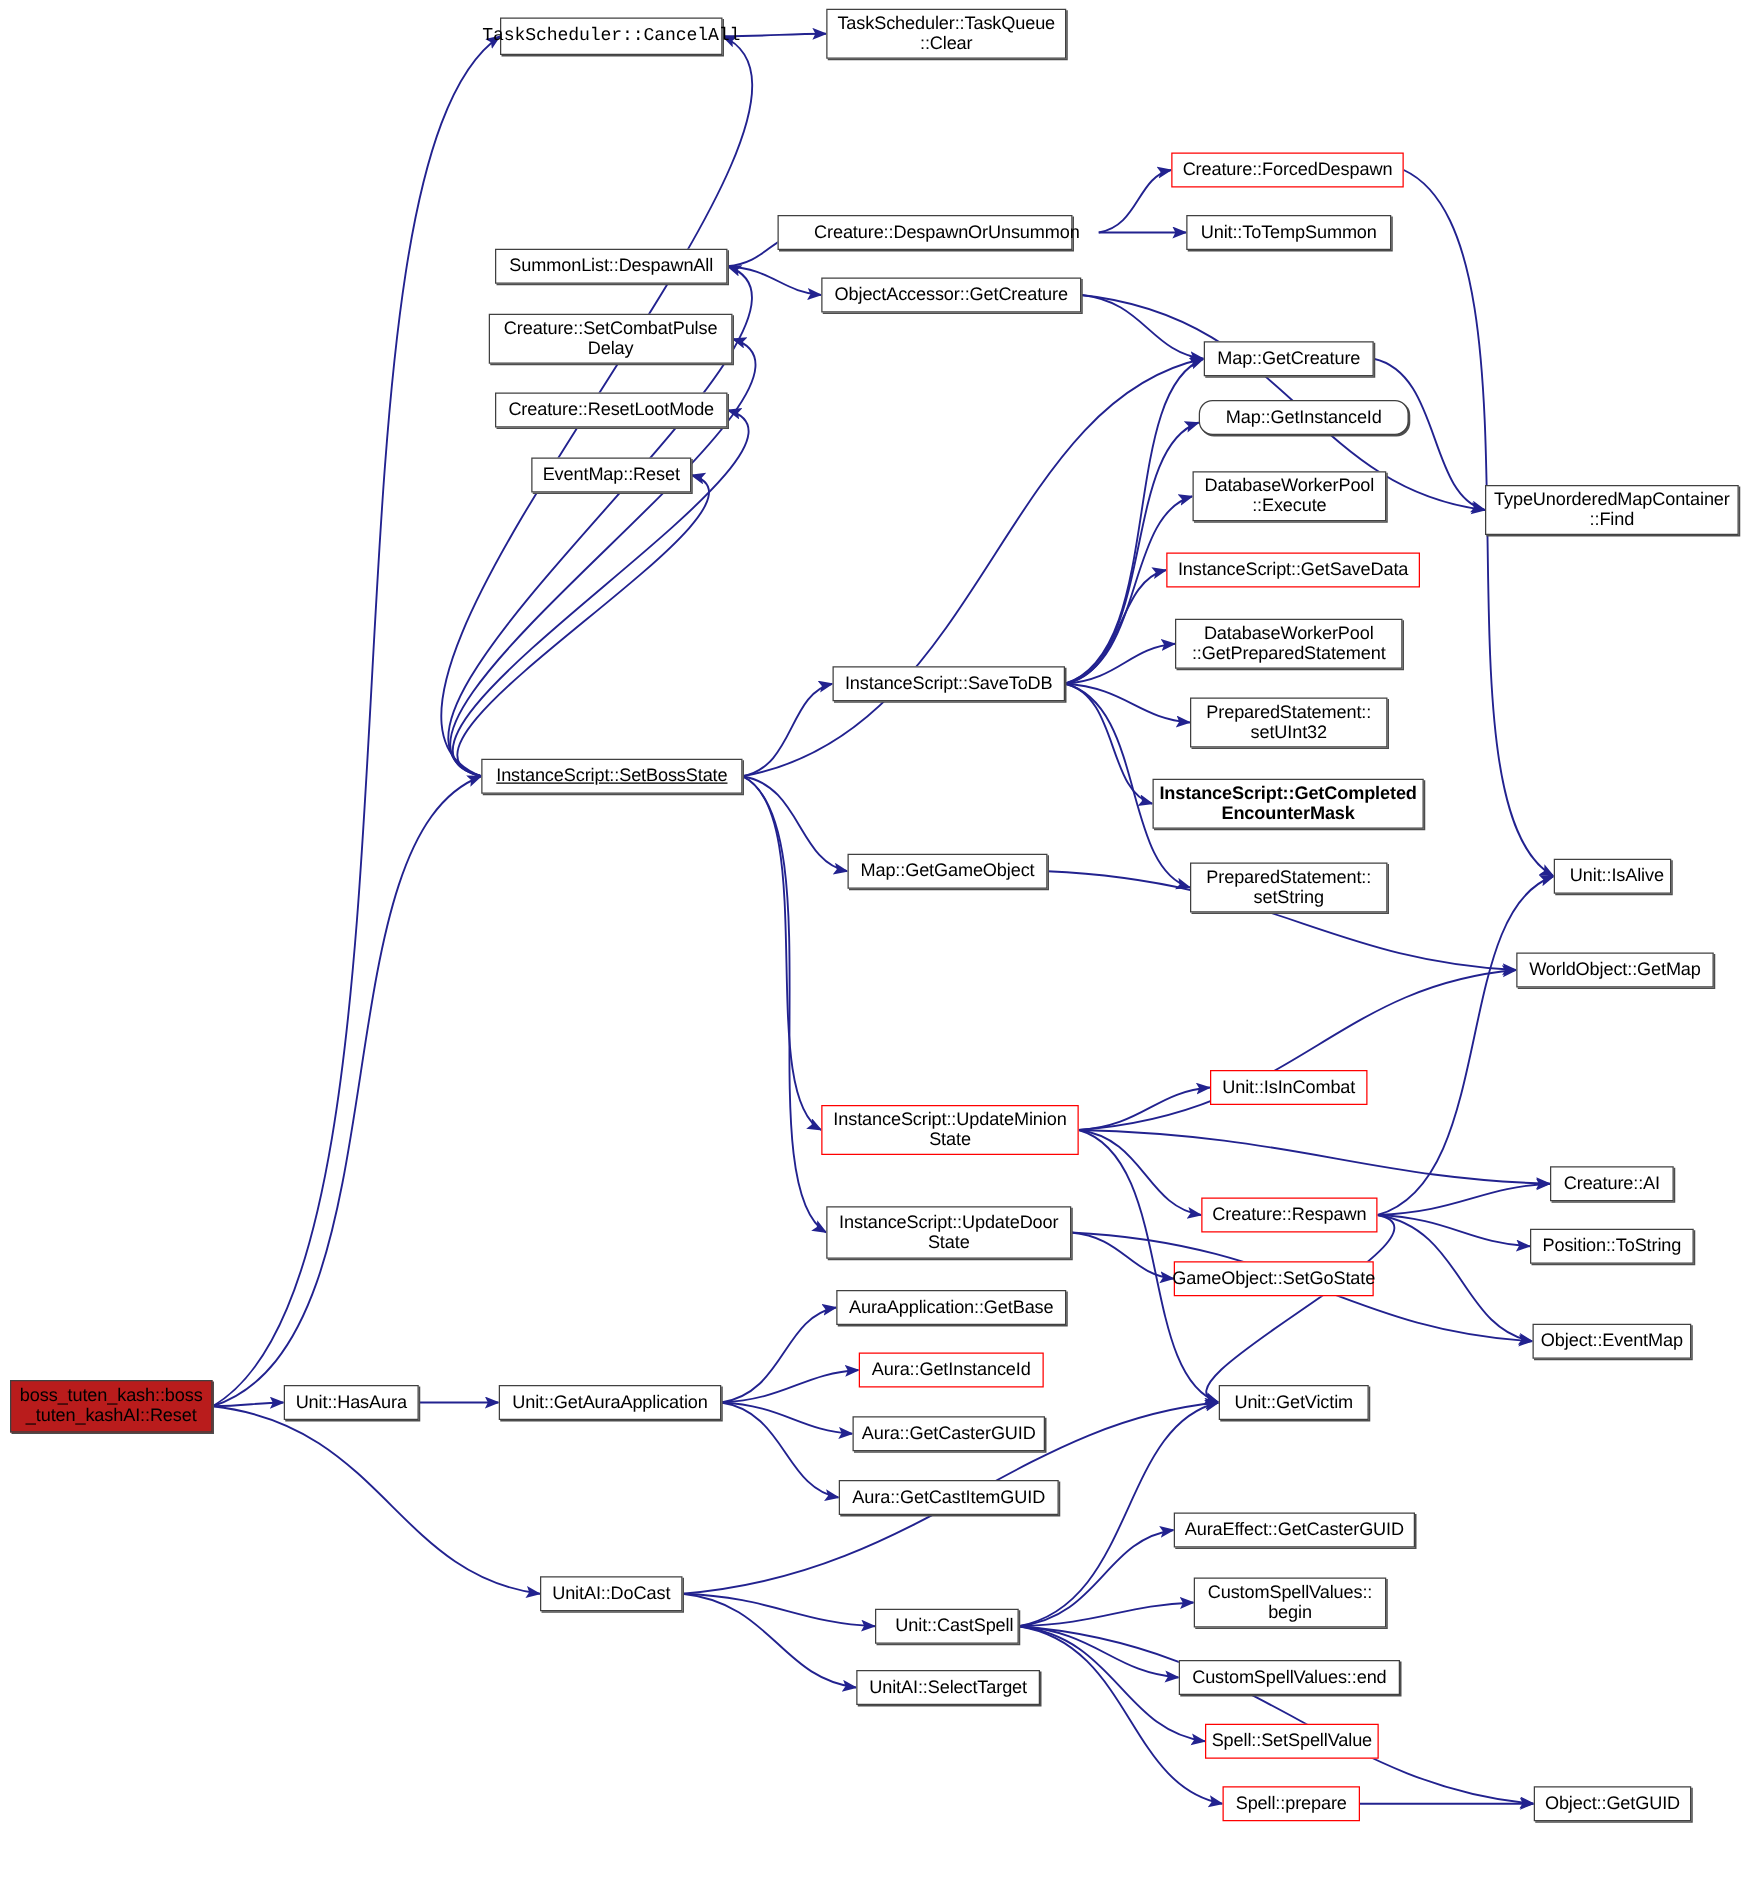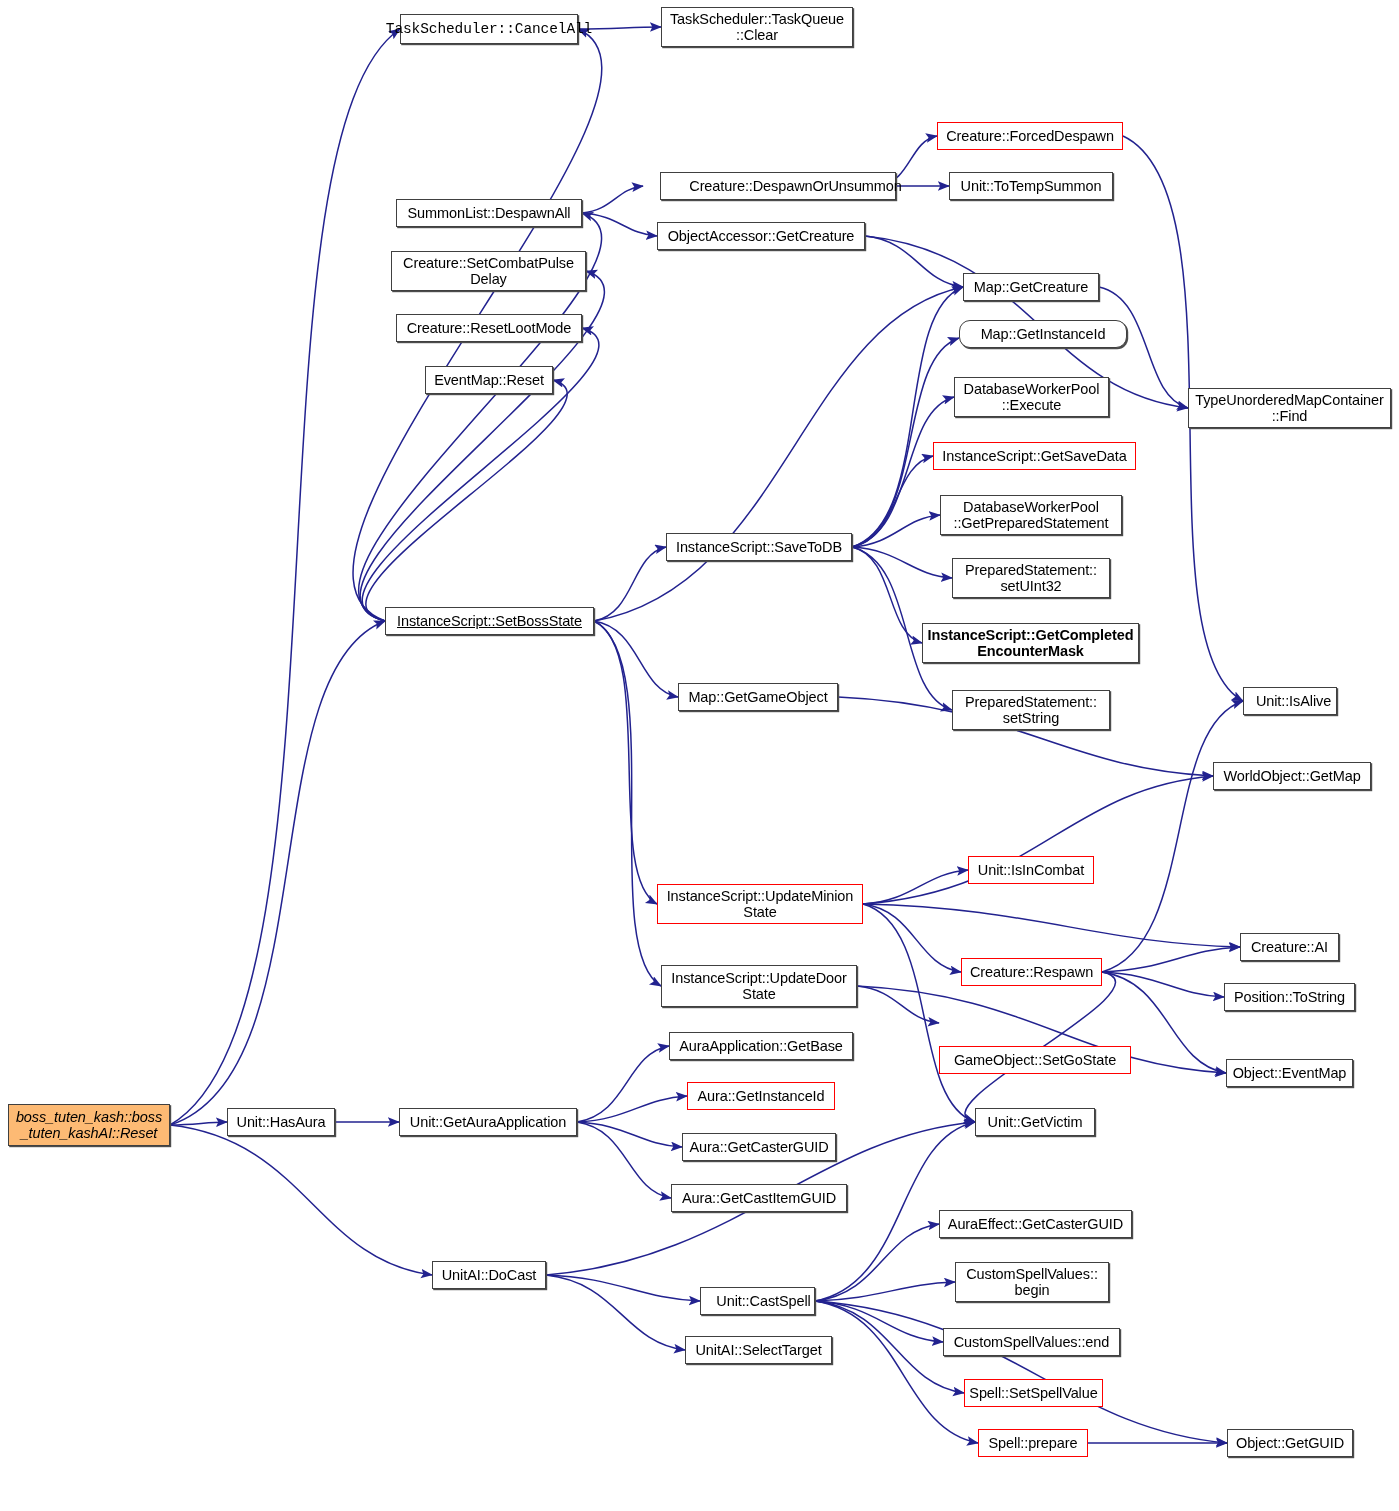"Creature::DespawnOrUnsummon" div.node { left: 660px -> 622px }
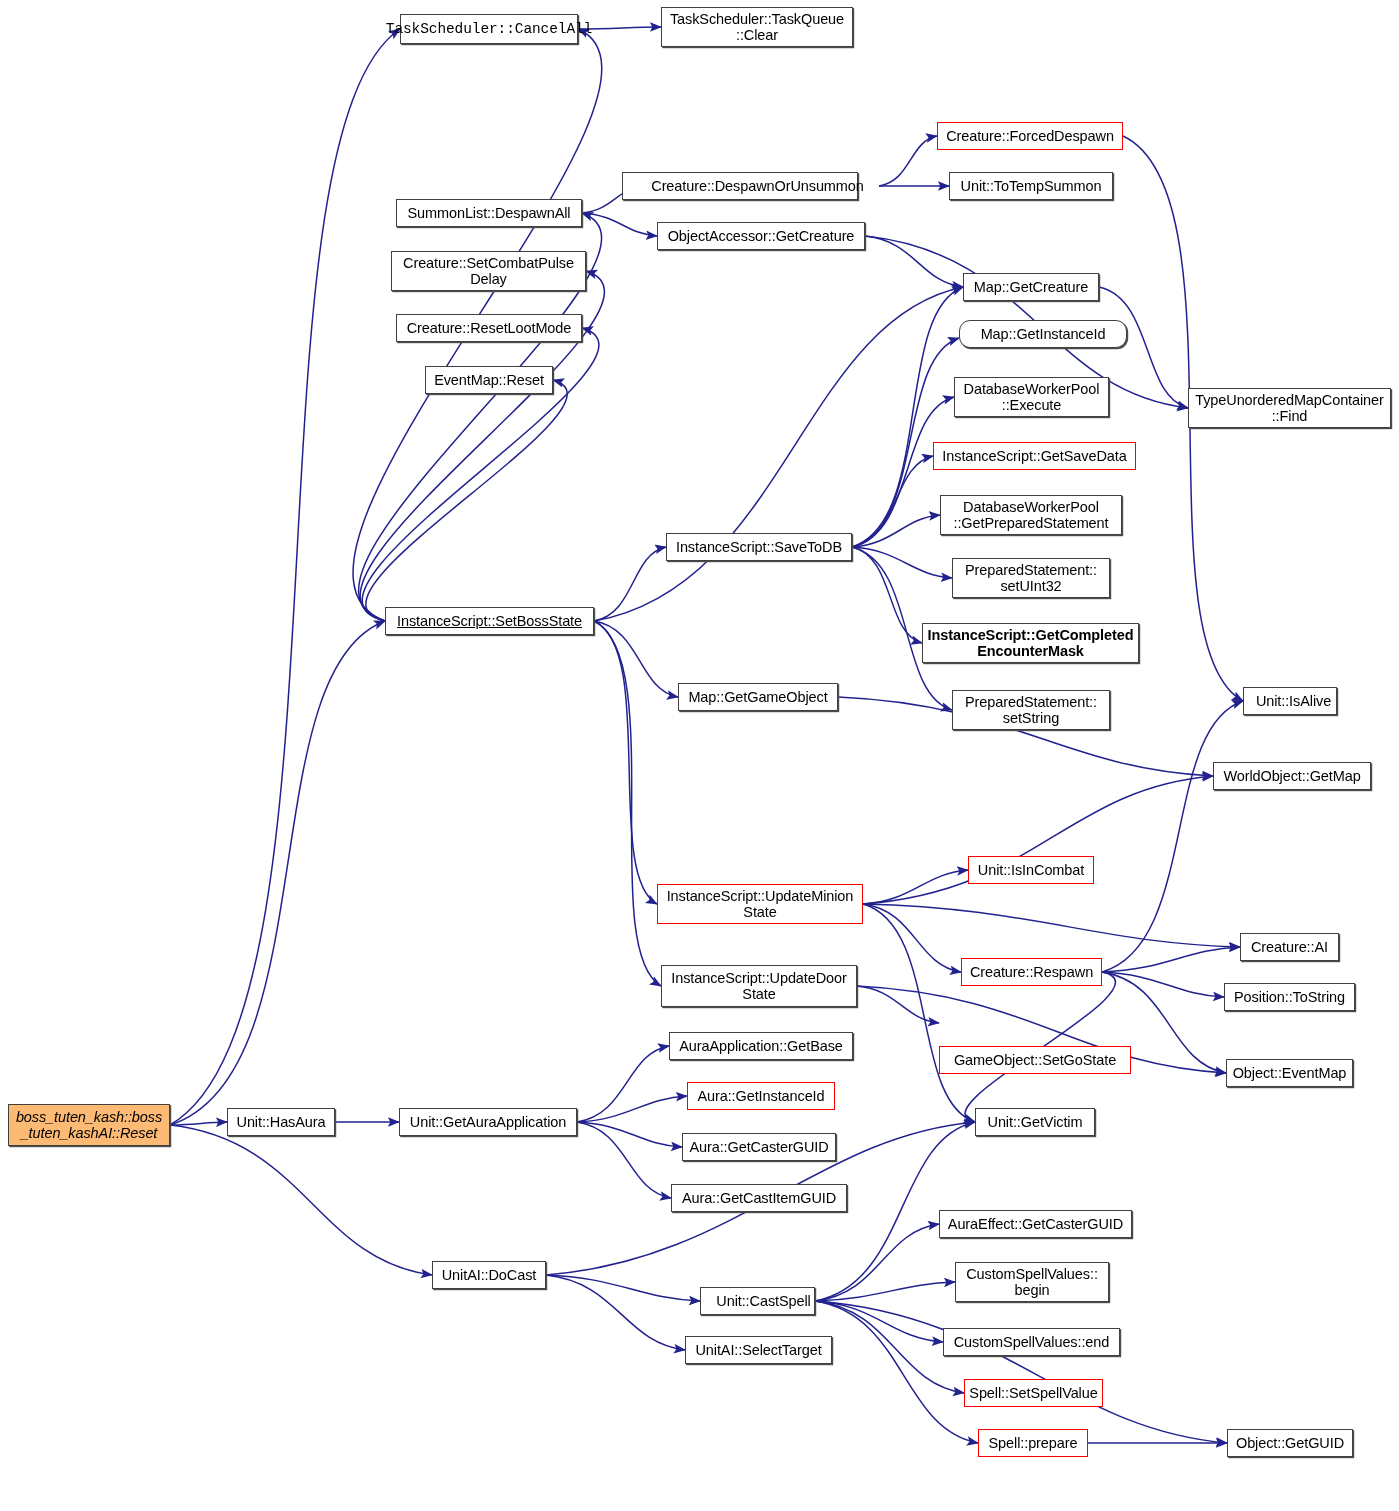"GameObject::SetGoState" div.node { margin-top: 37px -> none; width: 192px -> 160px }
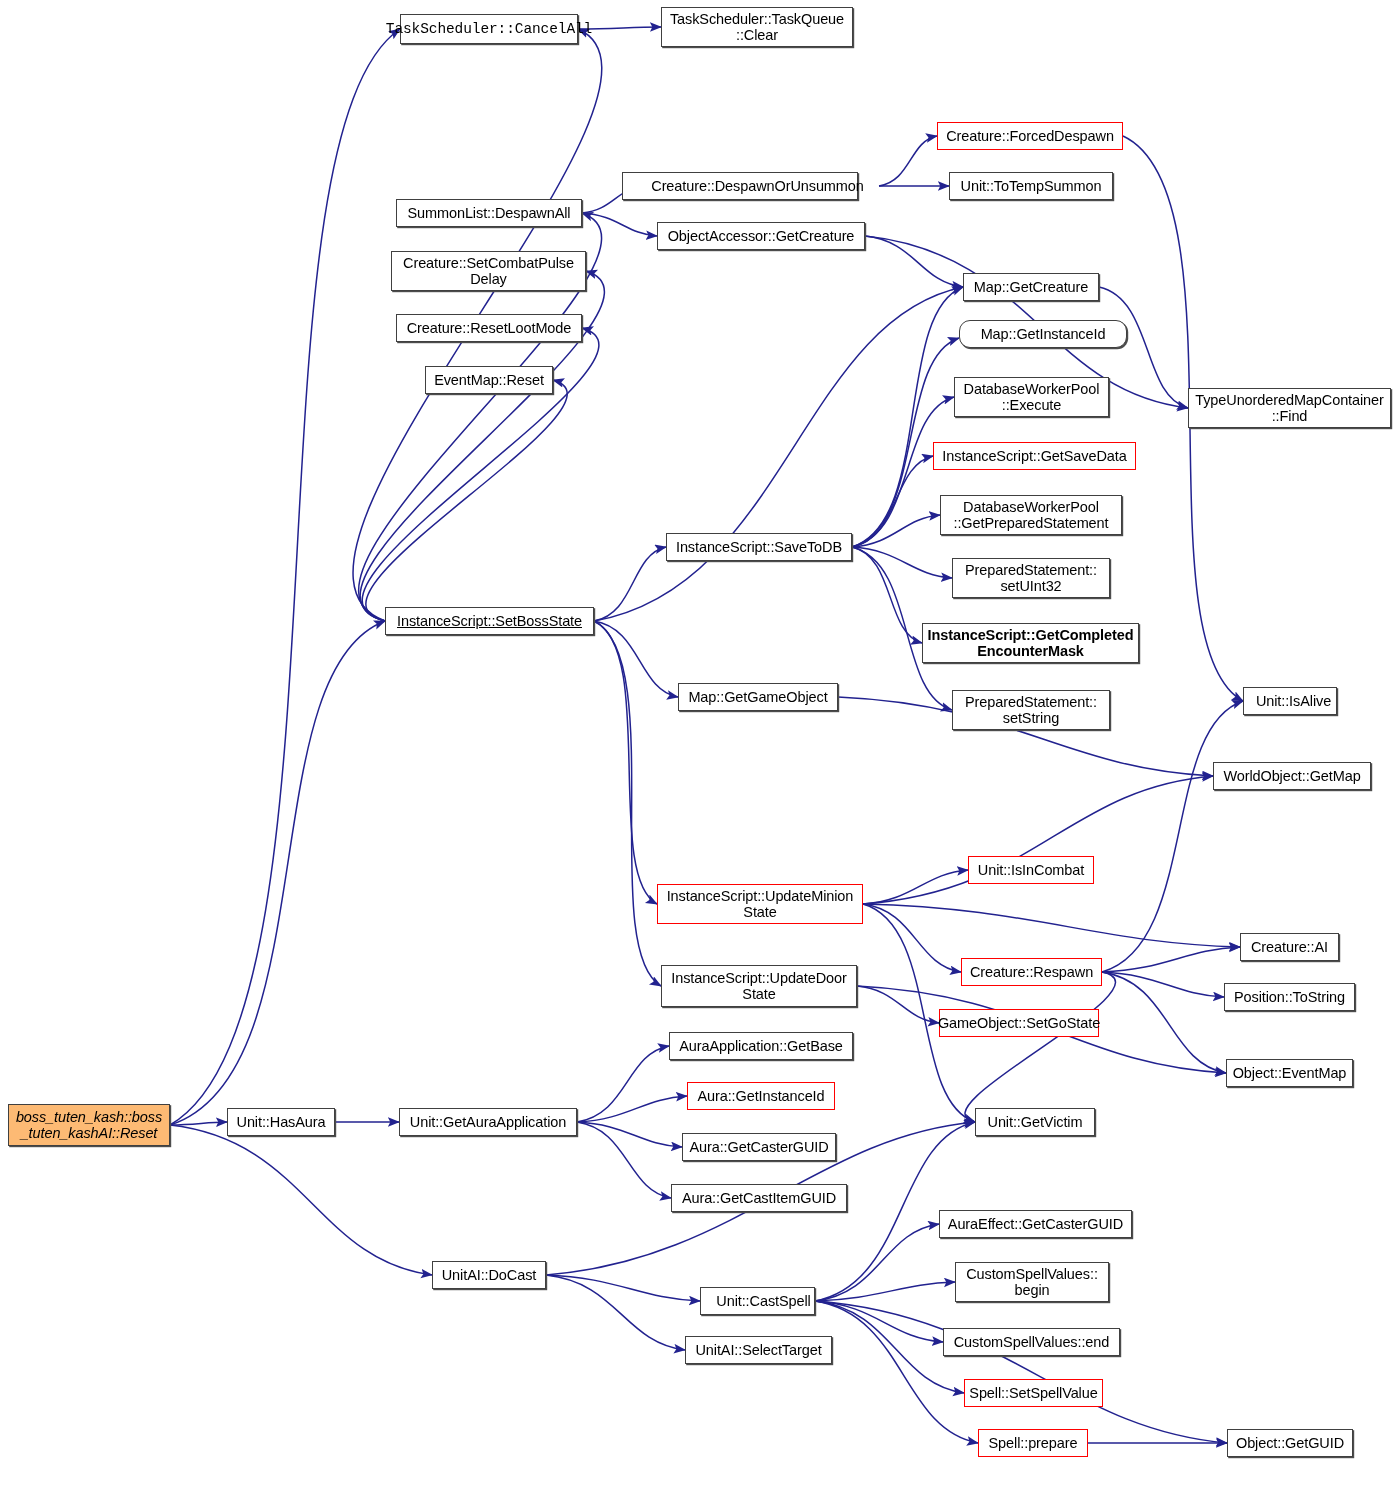"boss_tuten_kash::boss" .node.root { background: #fdba74 -> #b91c1c; font-style: italic -> none }
